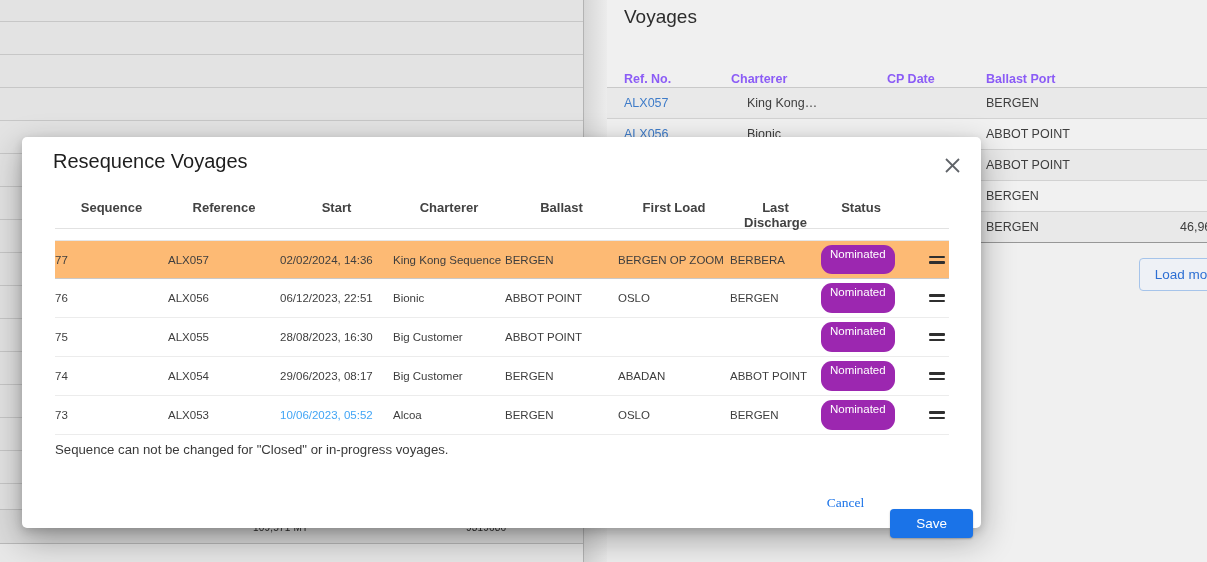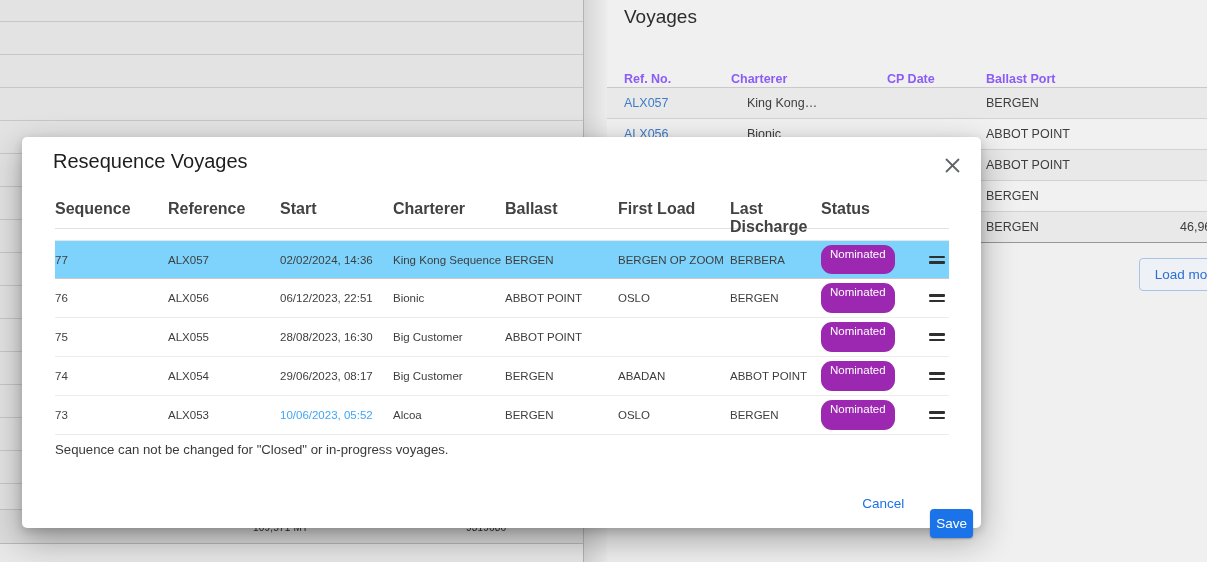"Sequence" .m-headrow span { font-size: 16px -> 13px; text-align: none -> center }
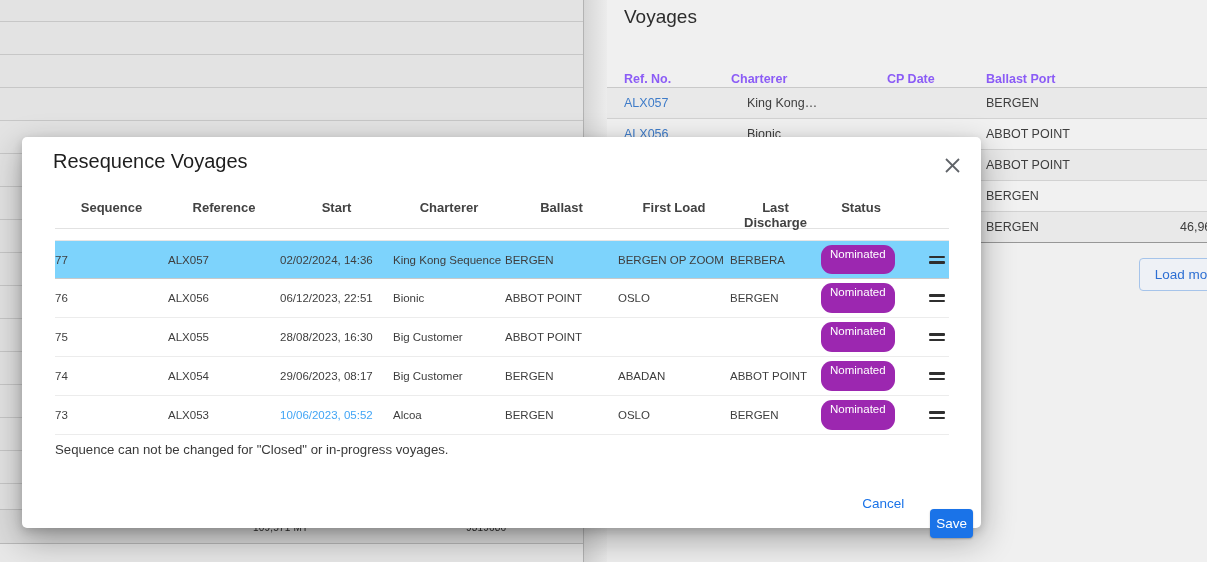"77" .m-row.first { background: #7dd3fc -> #fdba74 }
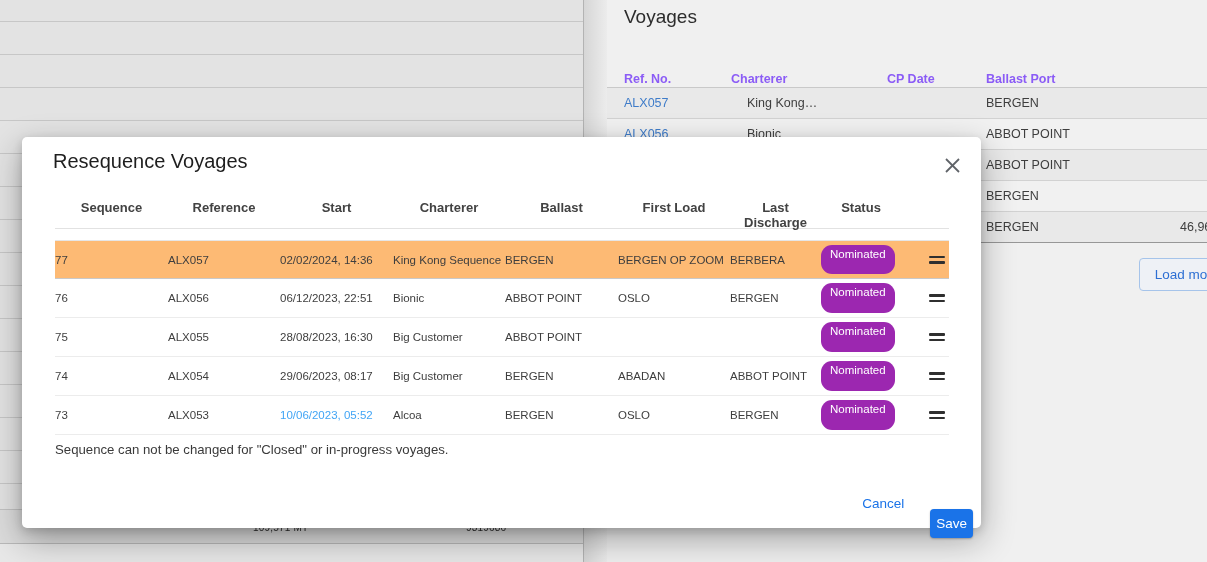"Cancel" .btn-cancel { font-family: Liberation Sans, sans-serif -> Liberation Serif, serif }
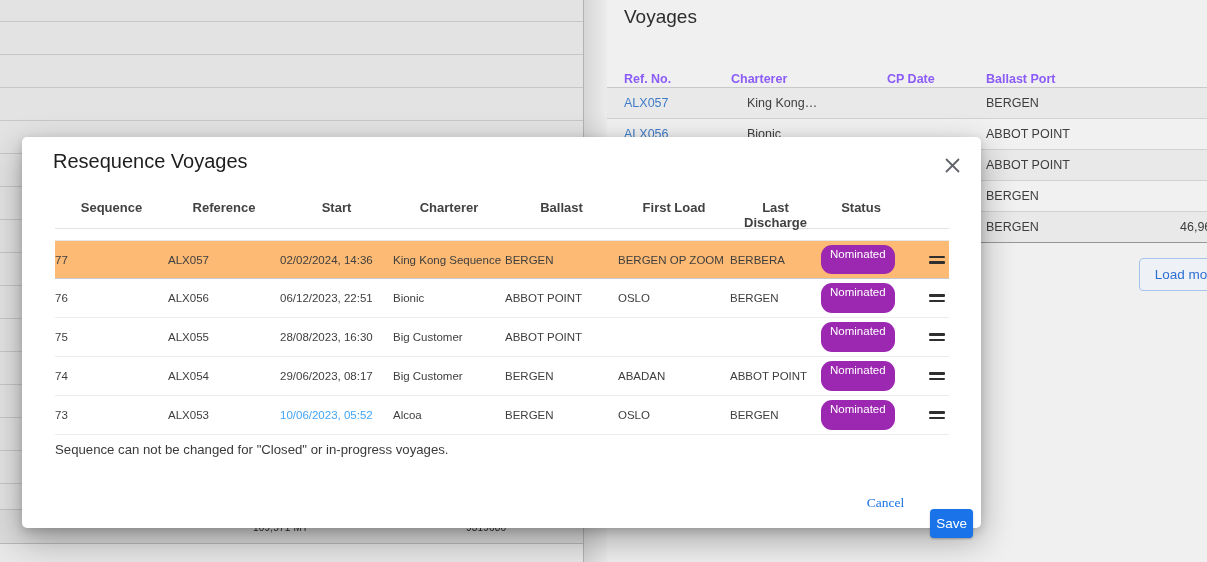"Save" .btn-save { padding: 7px 6px -> 7px 26px }
